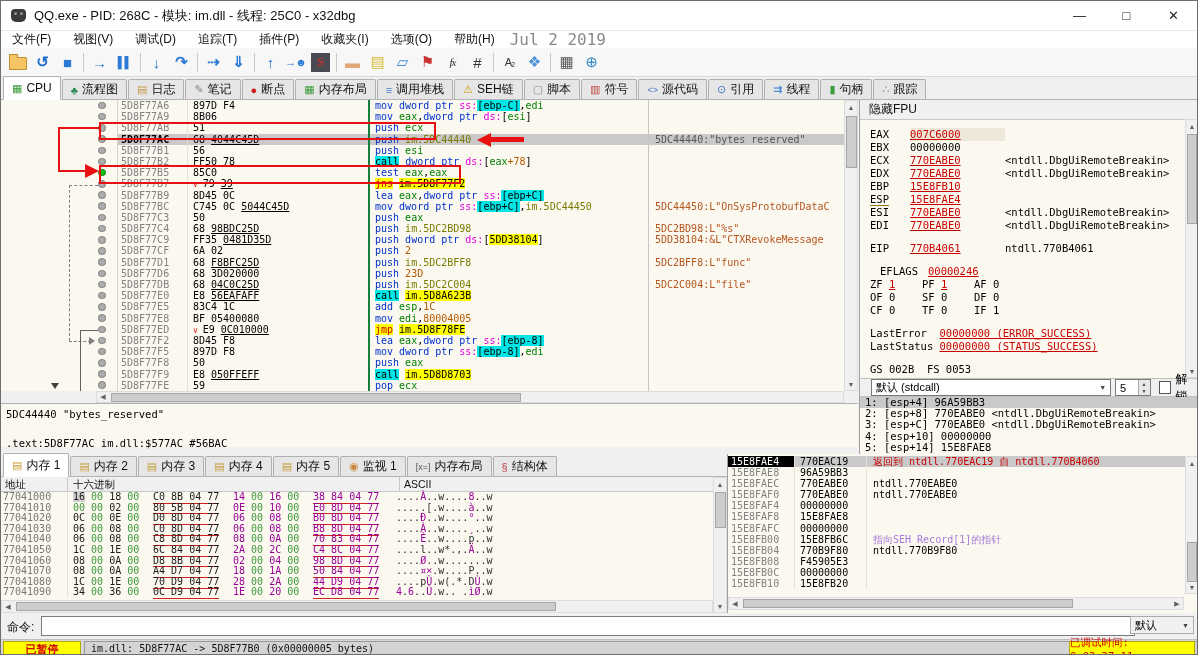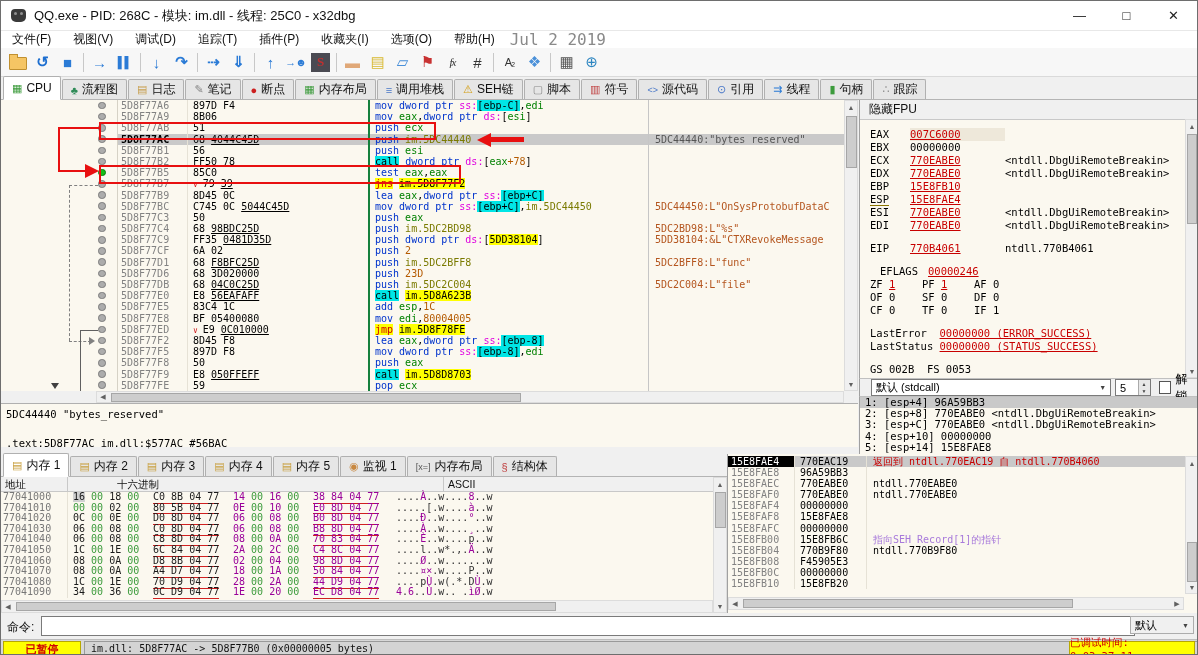"十六进制" .dh-h { margin-left: 44px -> none }
